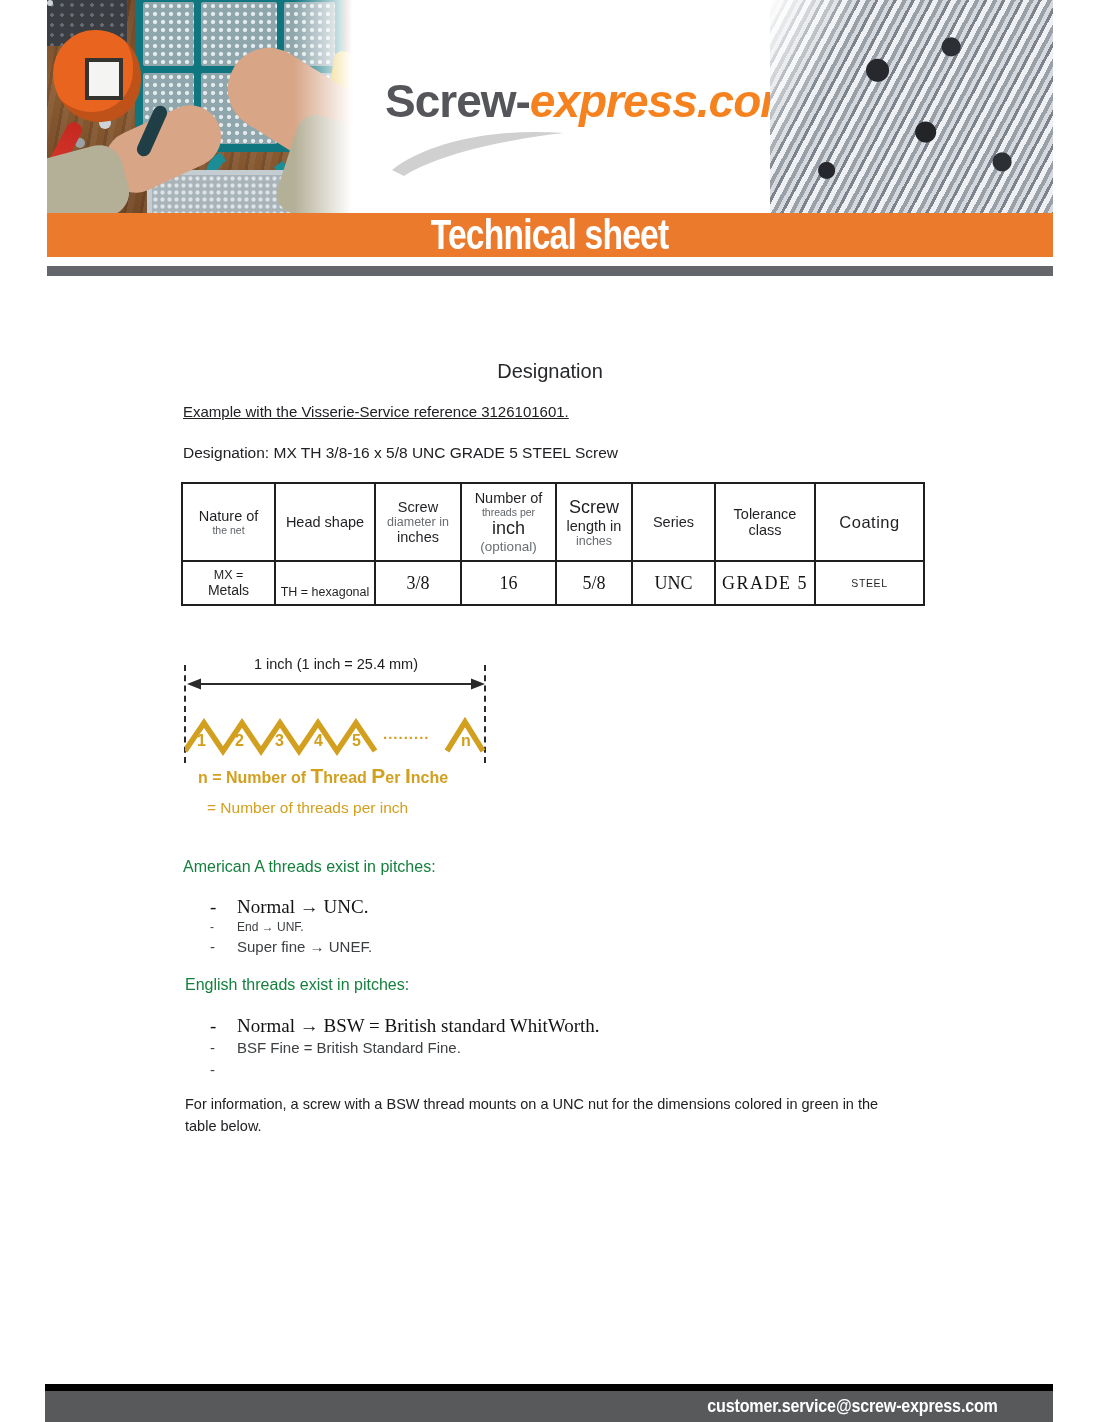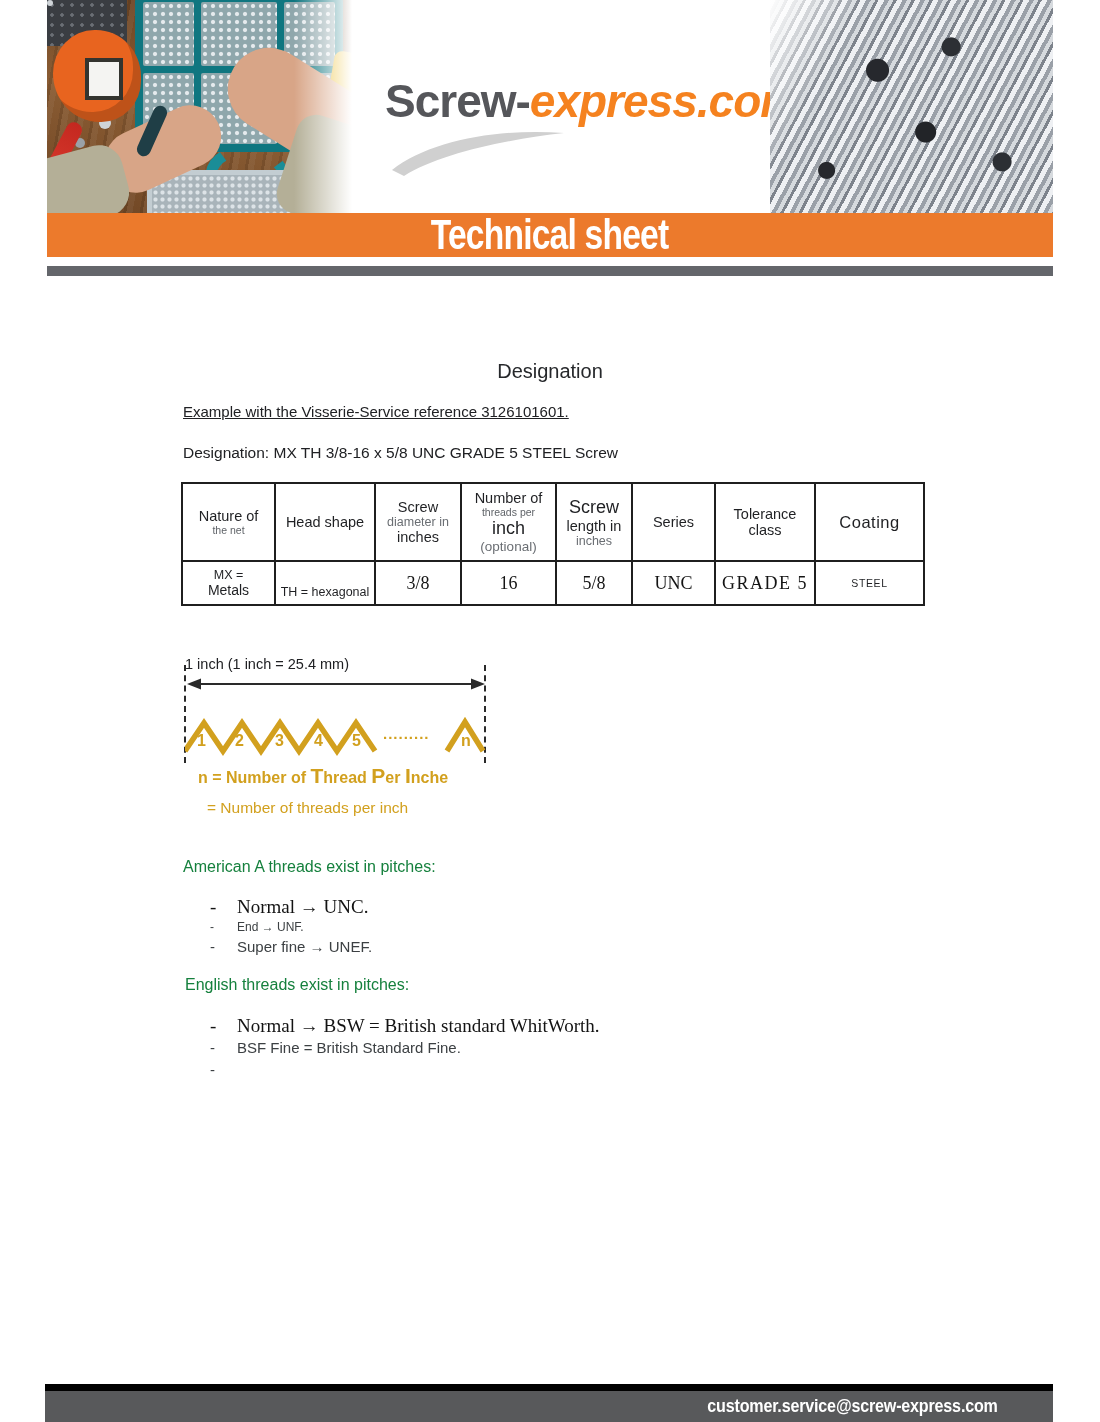"1 inch (1 inch =" .dim-label { text-align: none -> center }
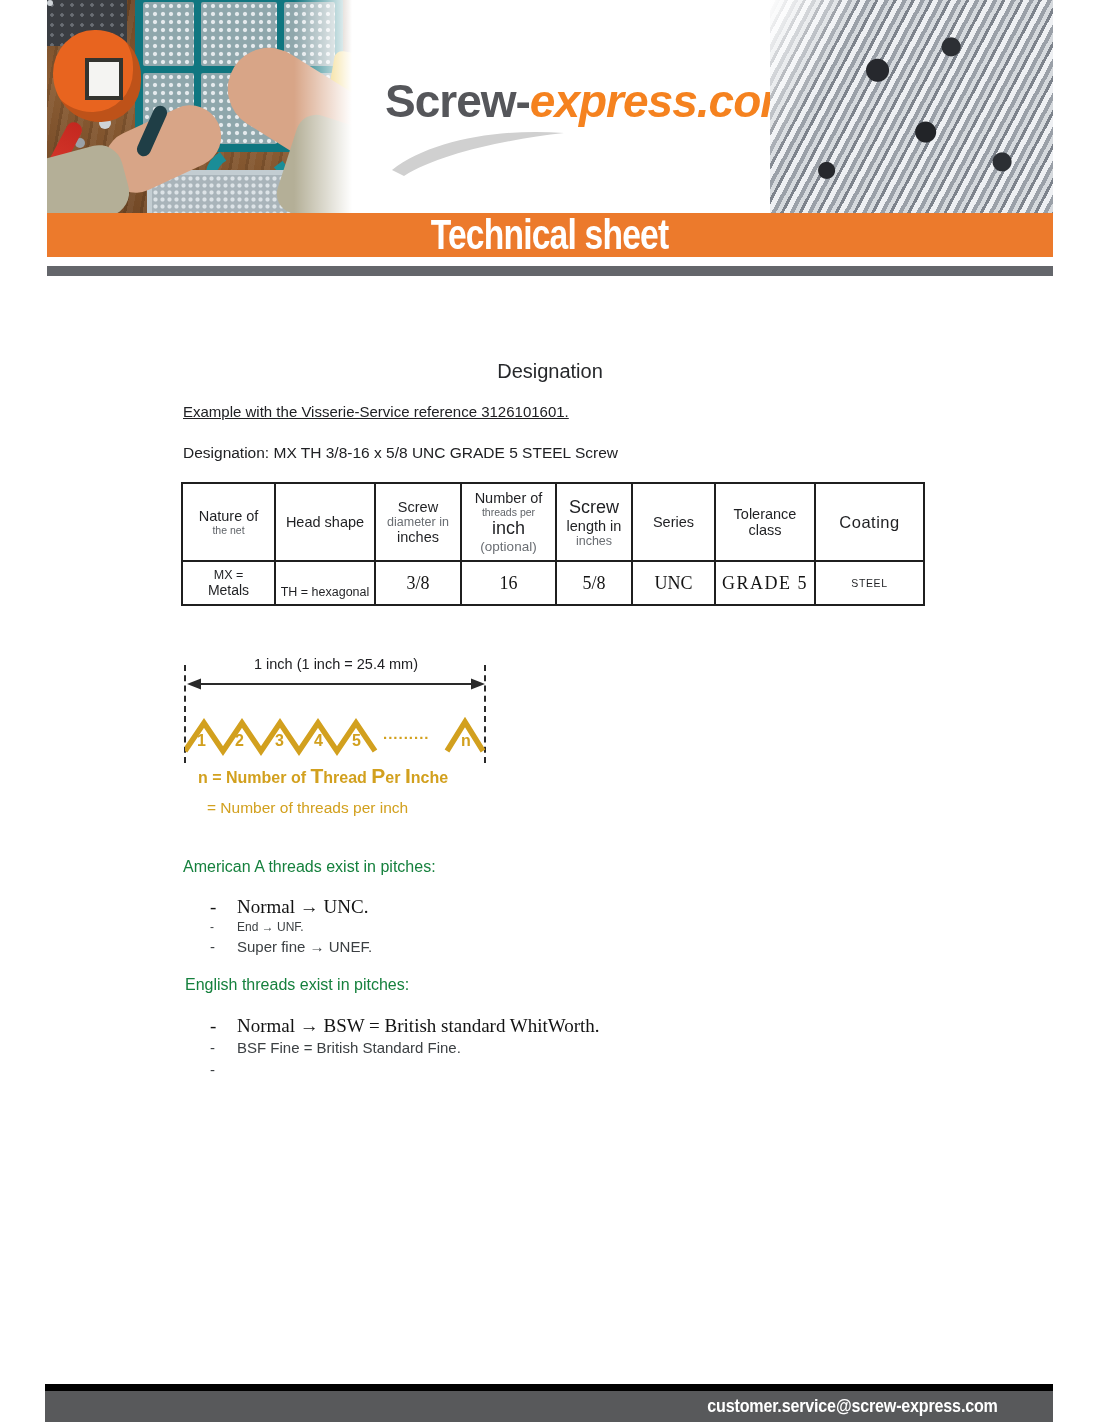"For information, a screw with" div.note { html: none -> <div>For information, a screw with a BSW thread mounts on a UNC nut for the dimensions colored in green in the table below.</div> }
